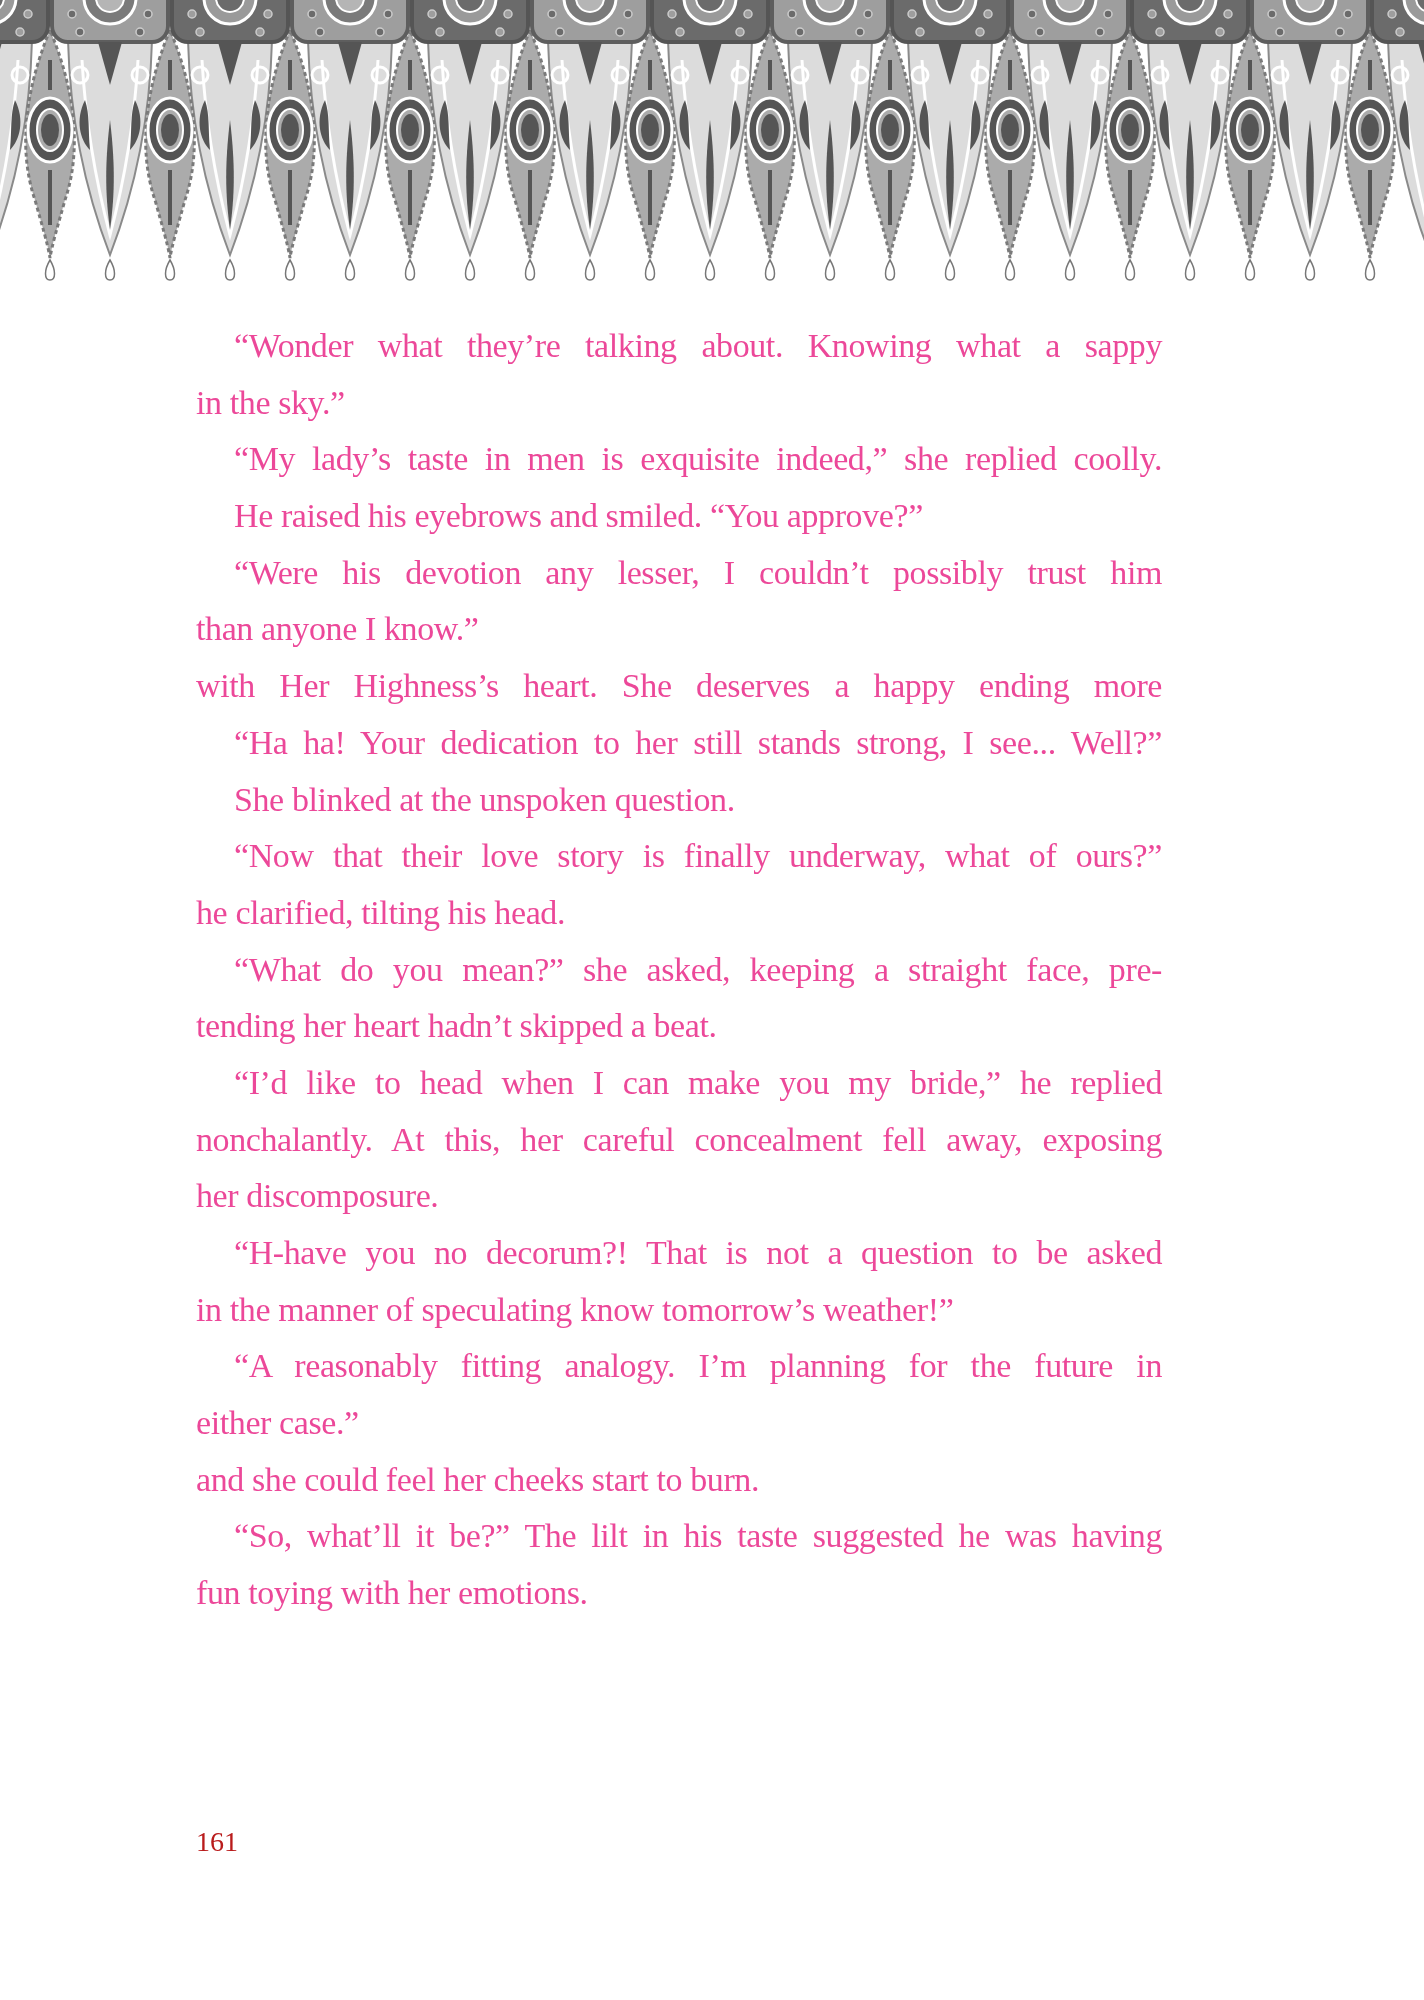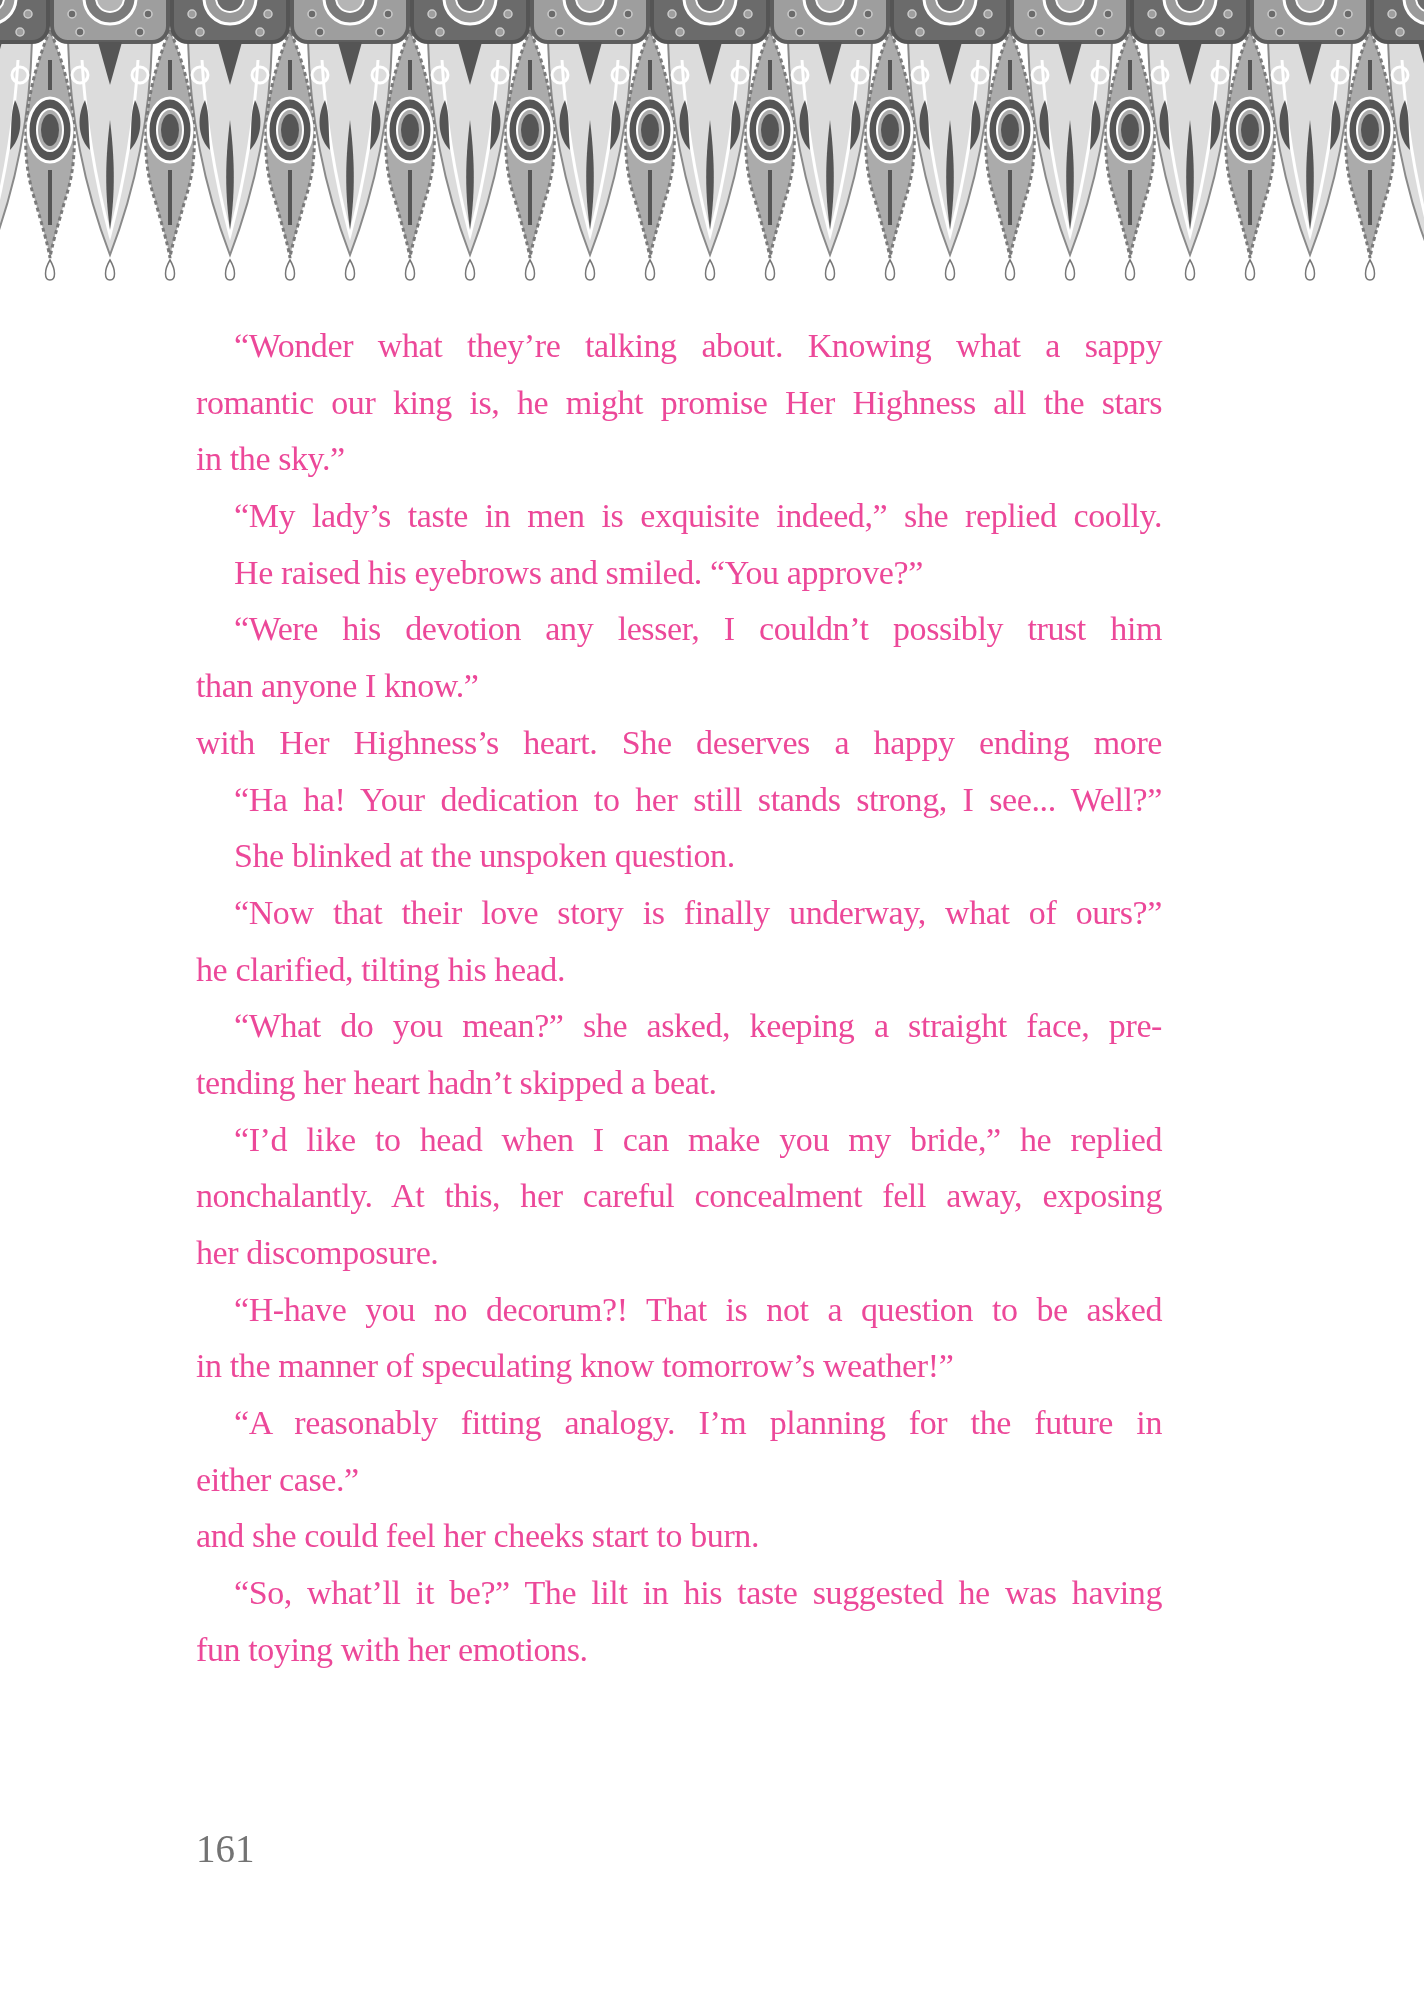"romantic our king is, he" div.line { html: <div>romantic our king is, he might promise Her Highness all the stars</div> -> none }
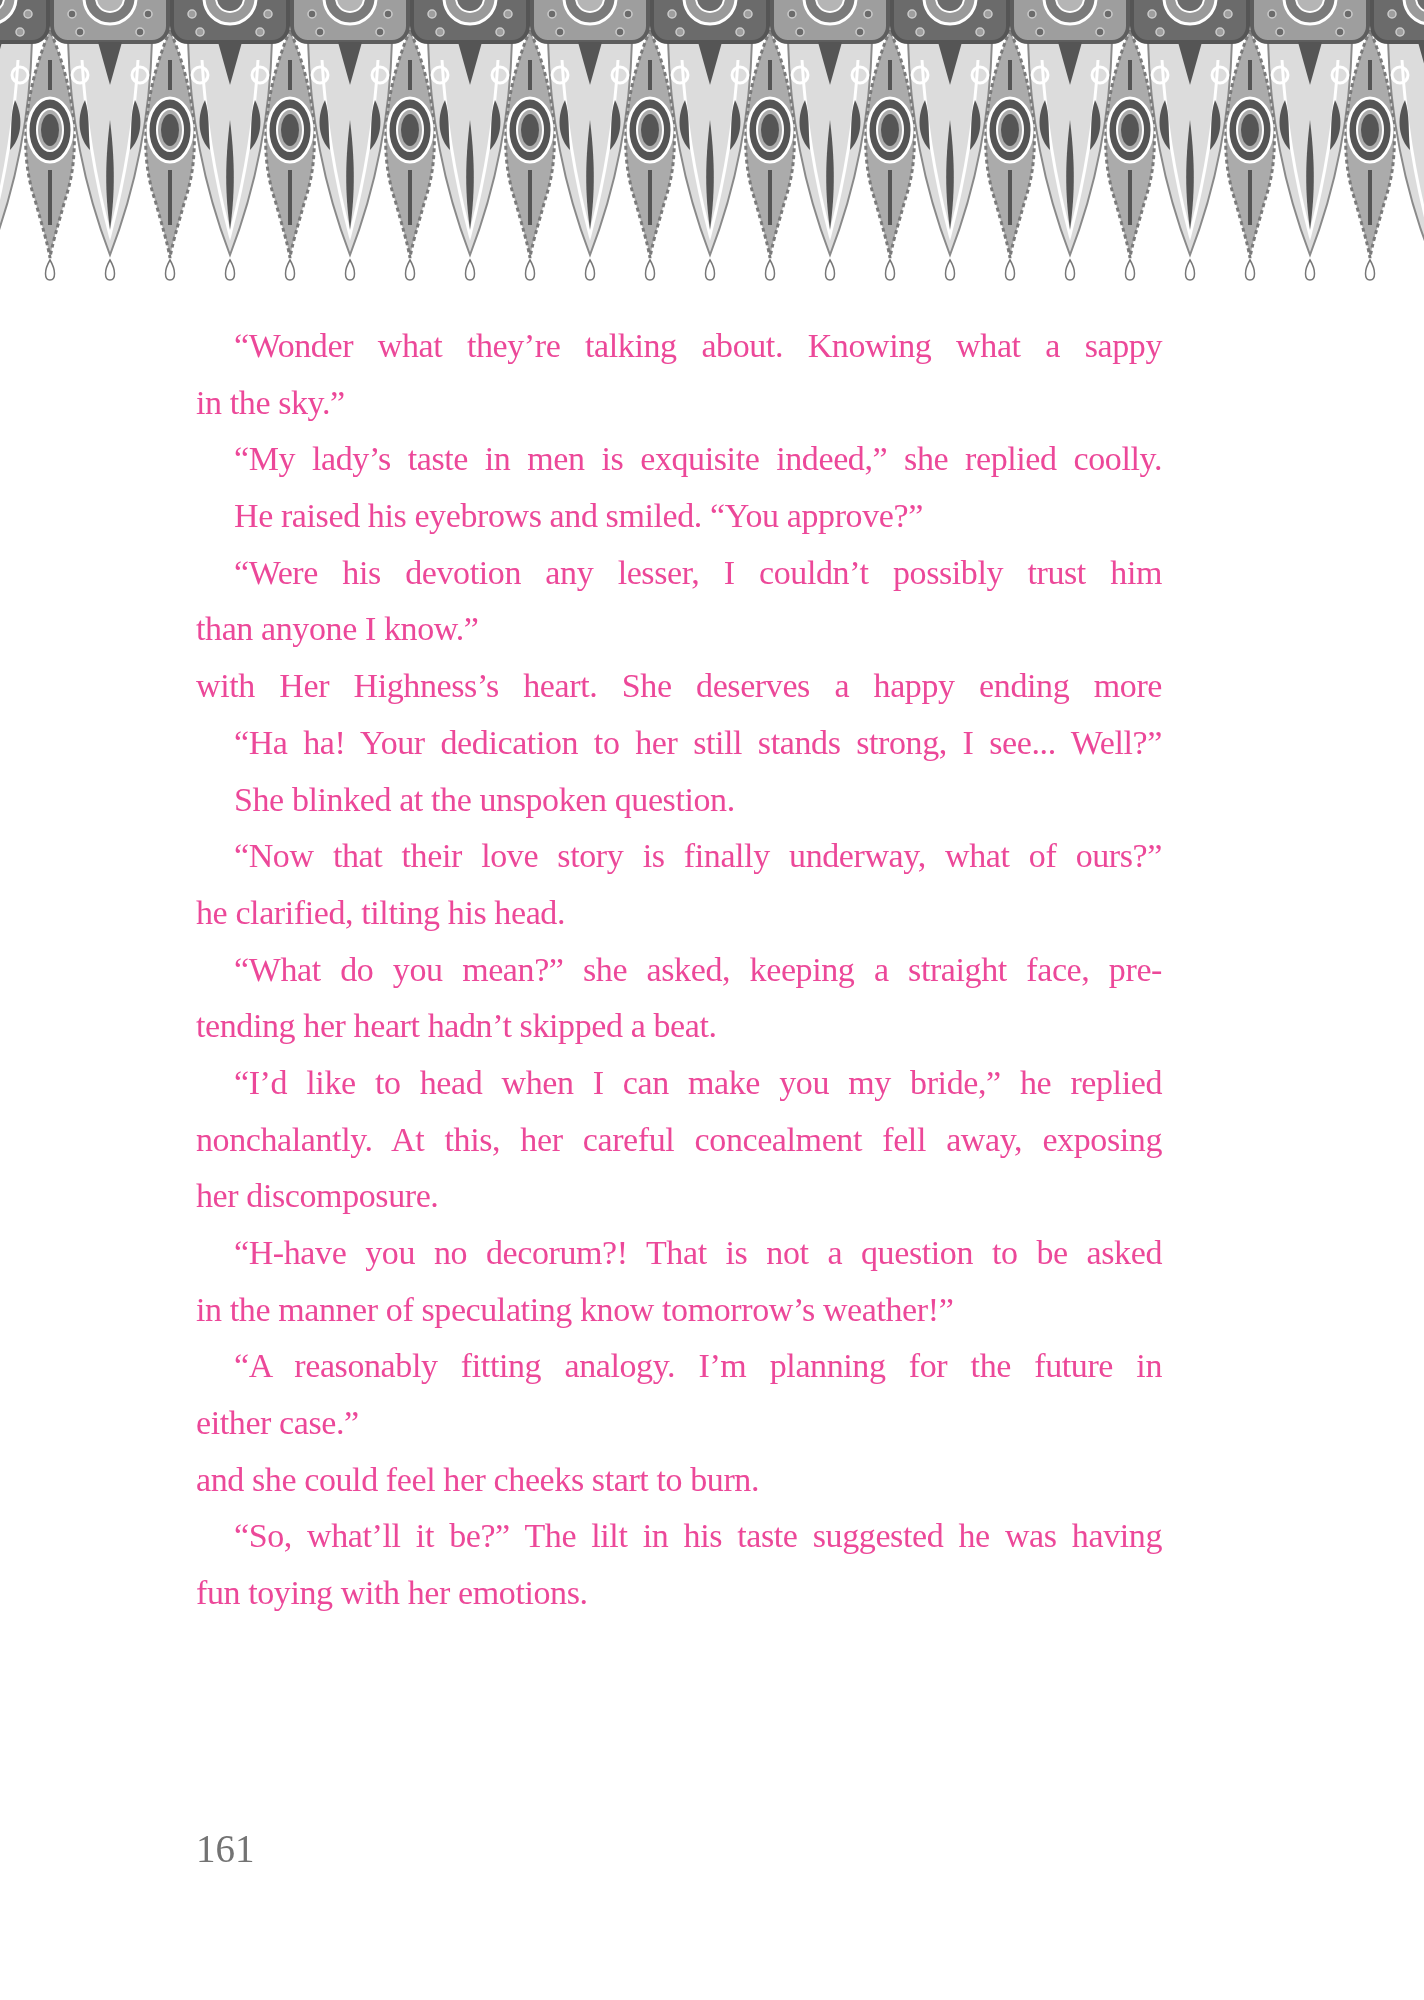"161" .page-number { color: #737373 -> #b91c1c; font-size: 39px -> 28px }
